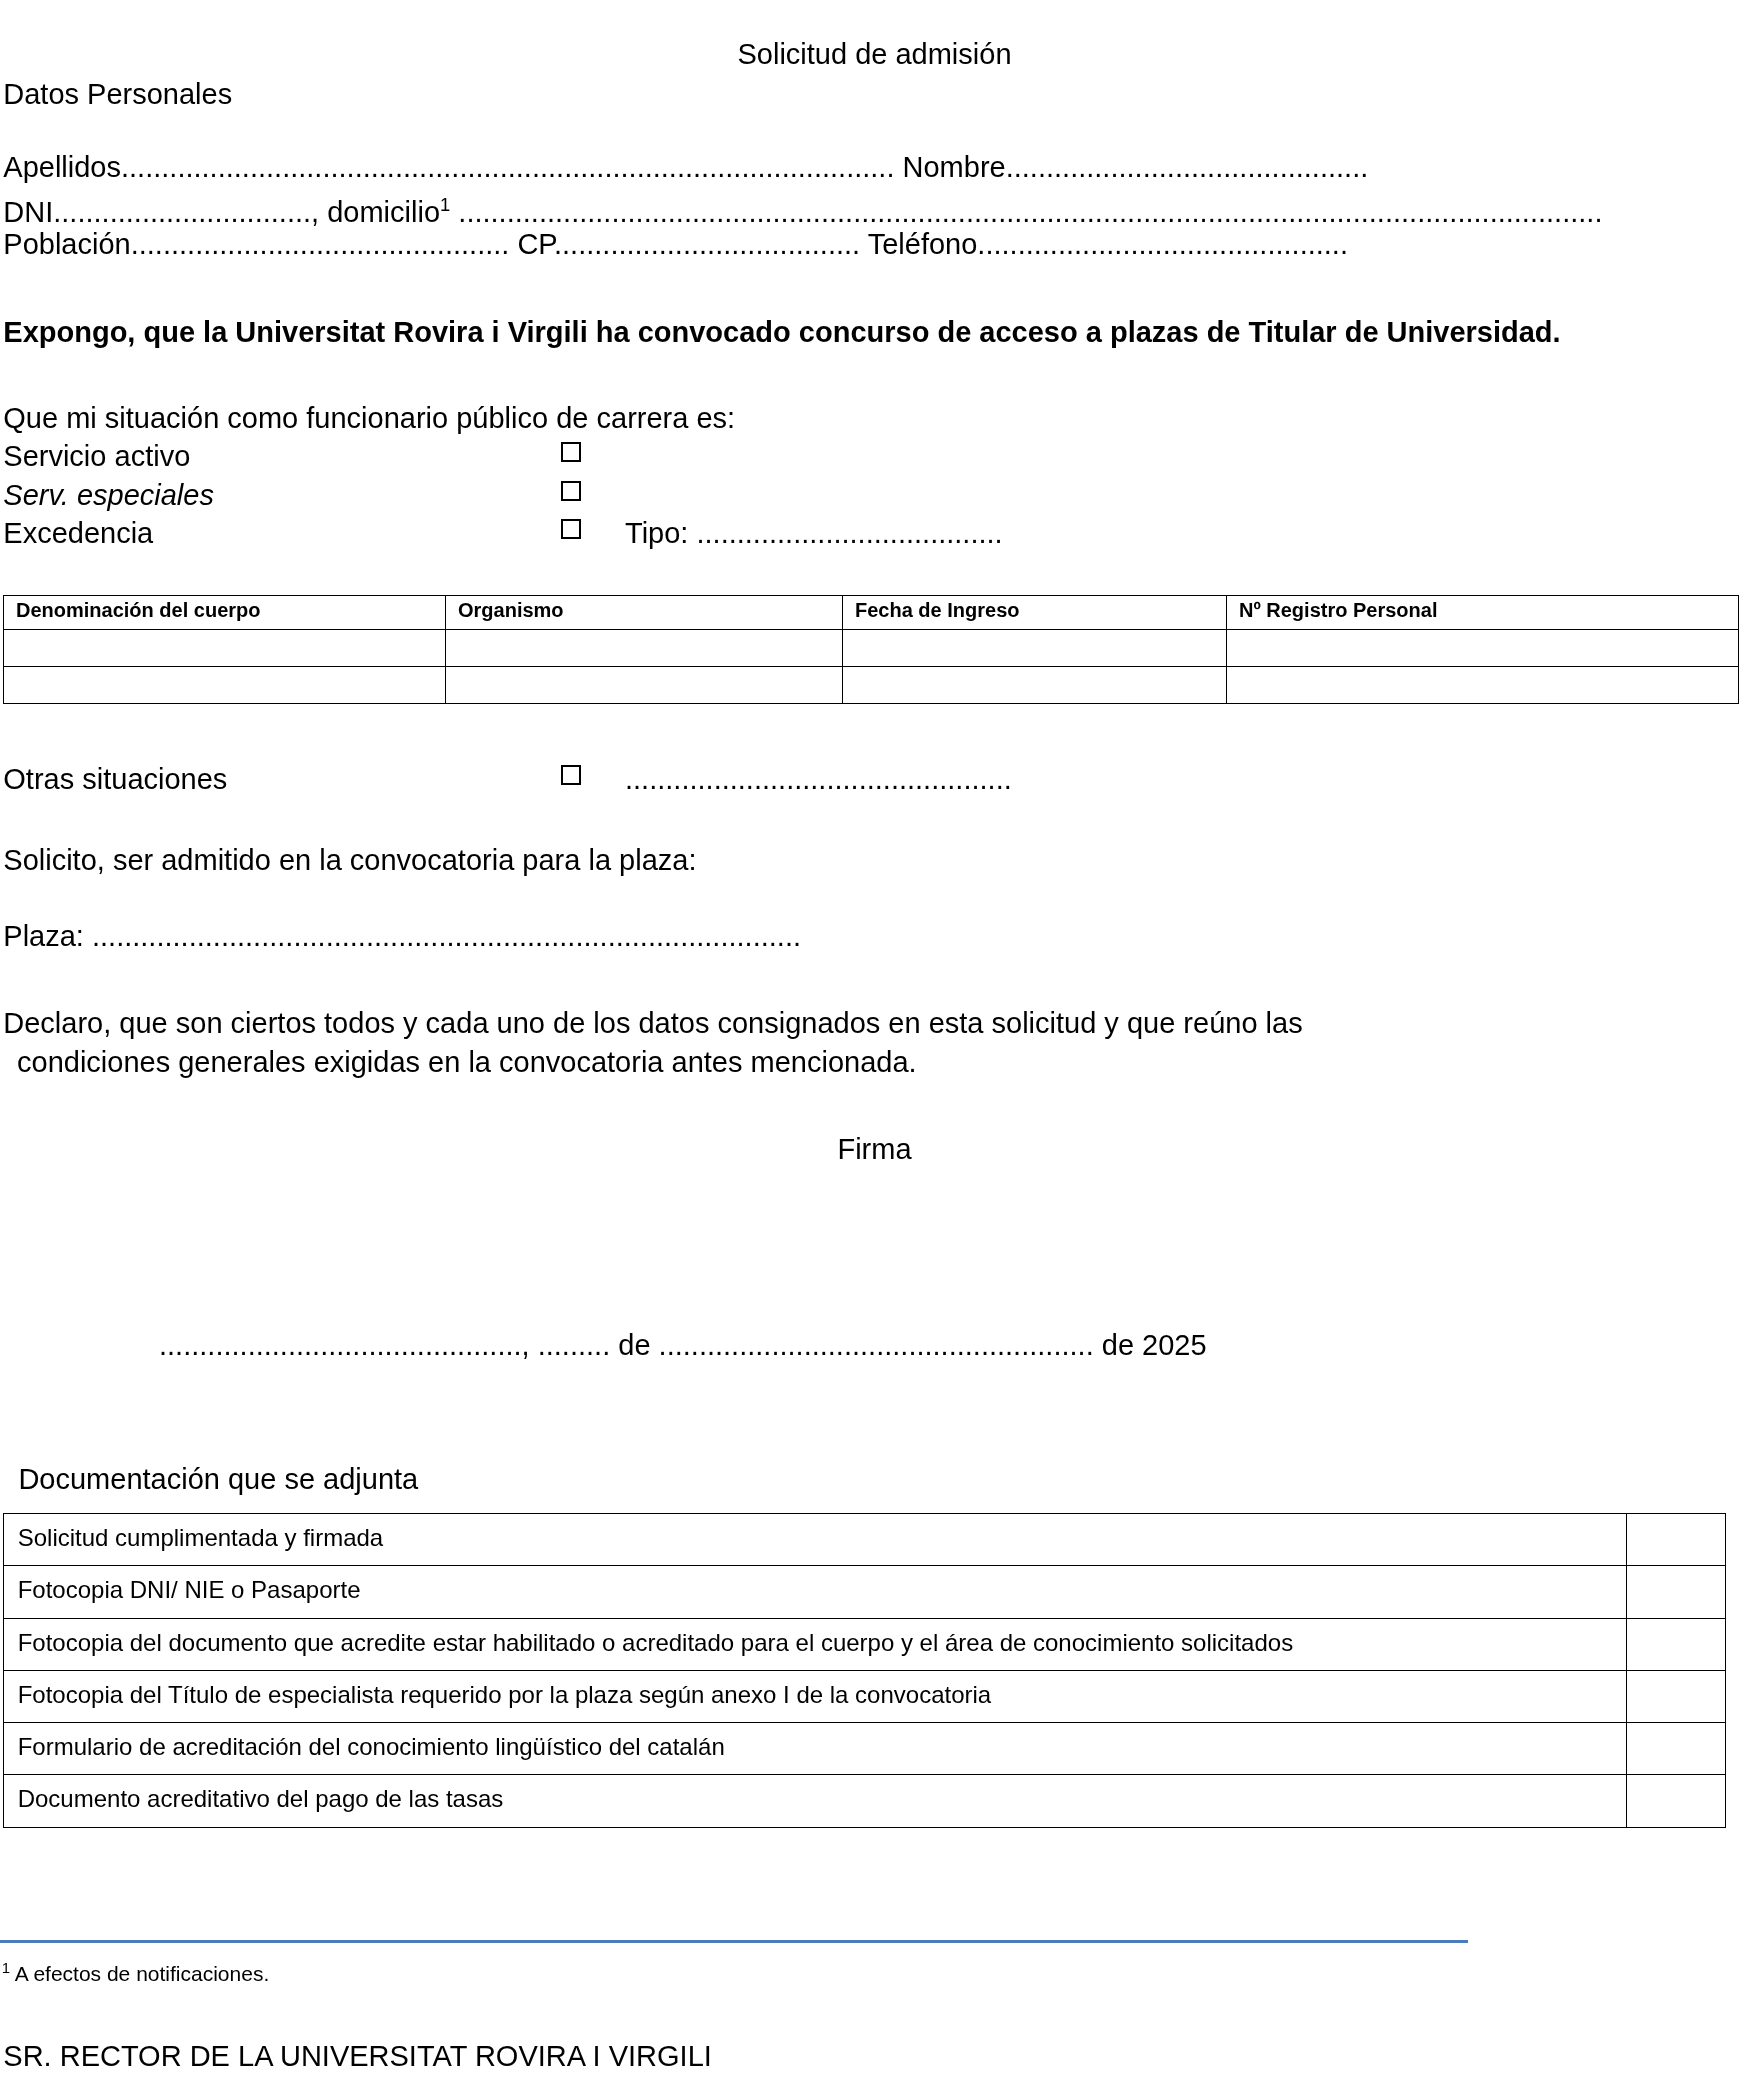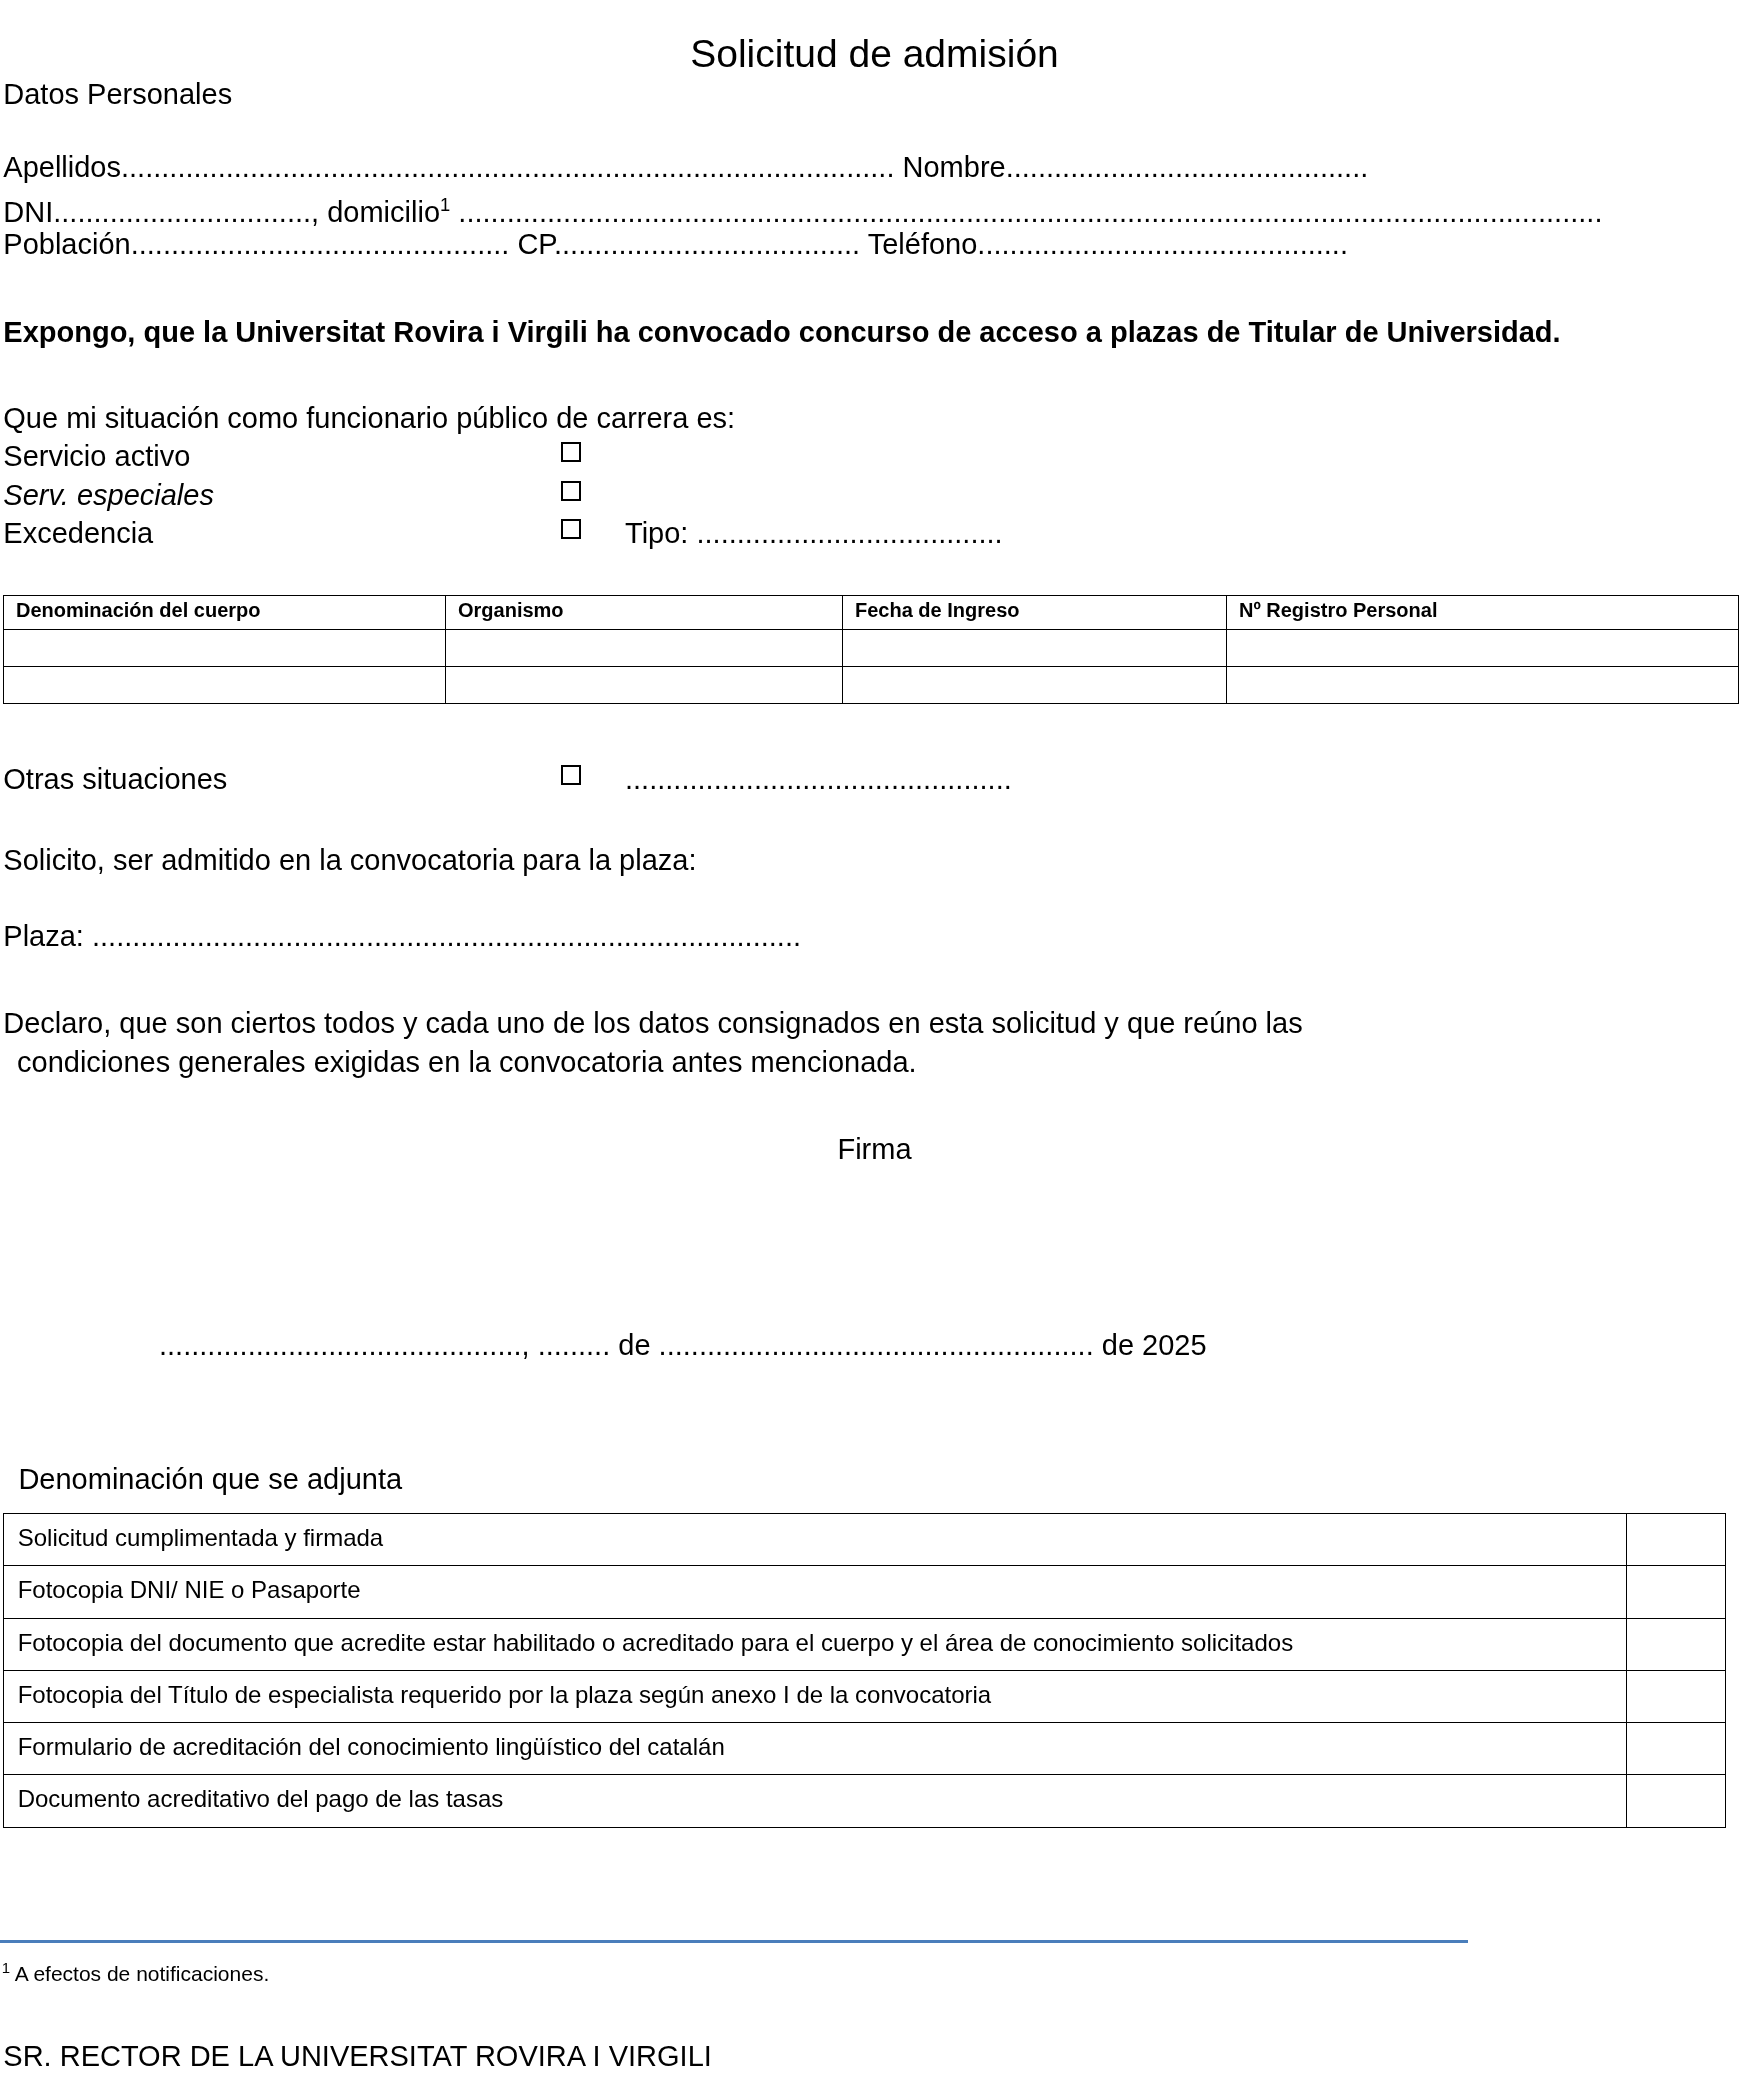"Solicitud de admisión" .title { font-size: 39px -> 29px }
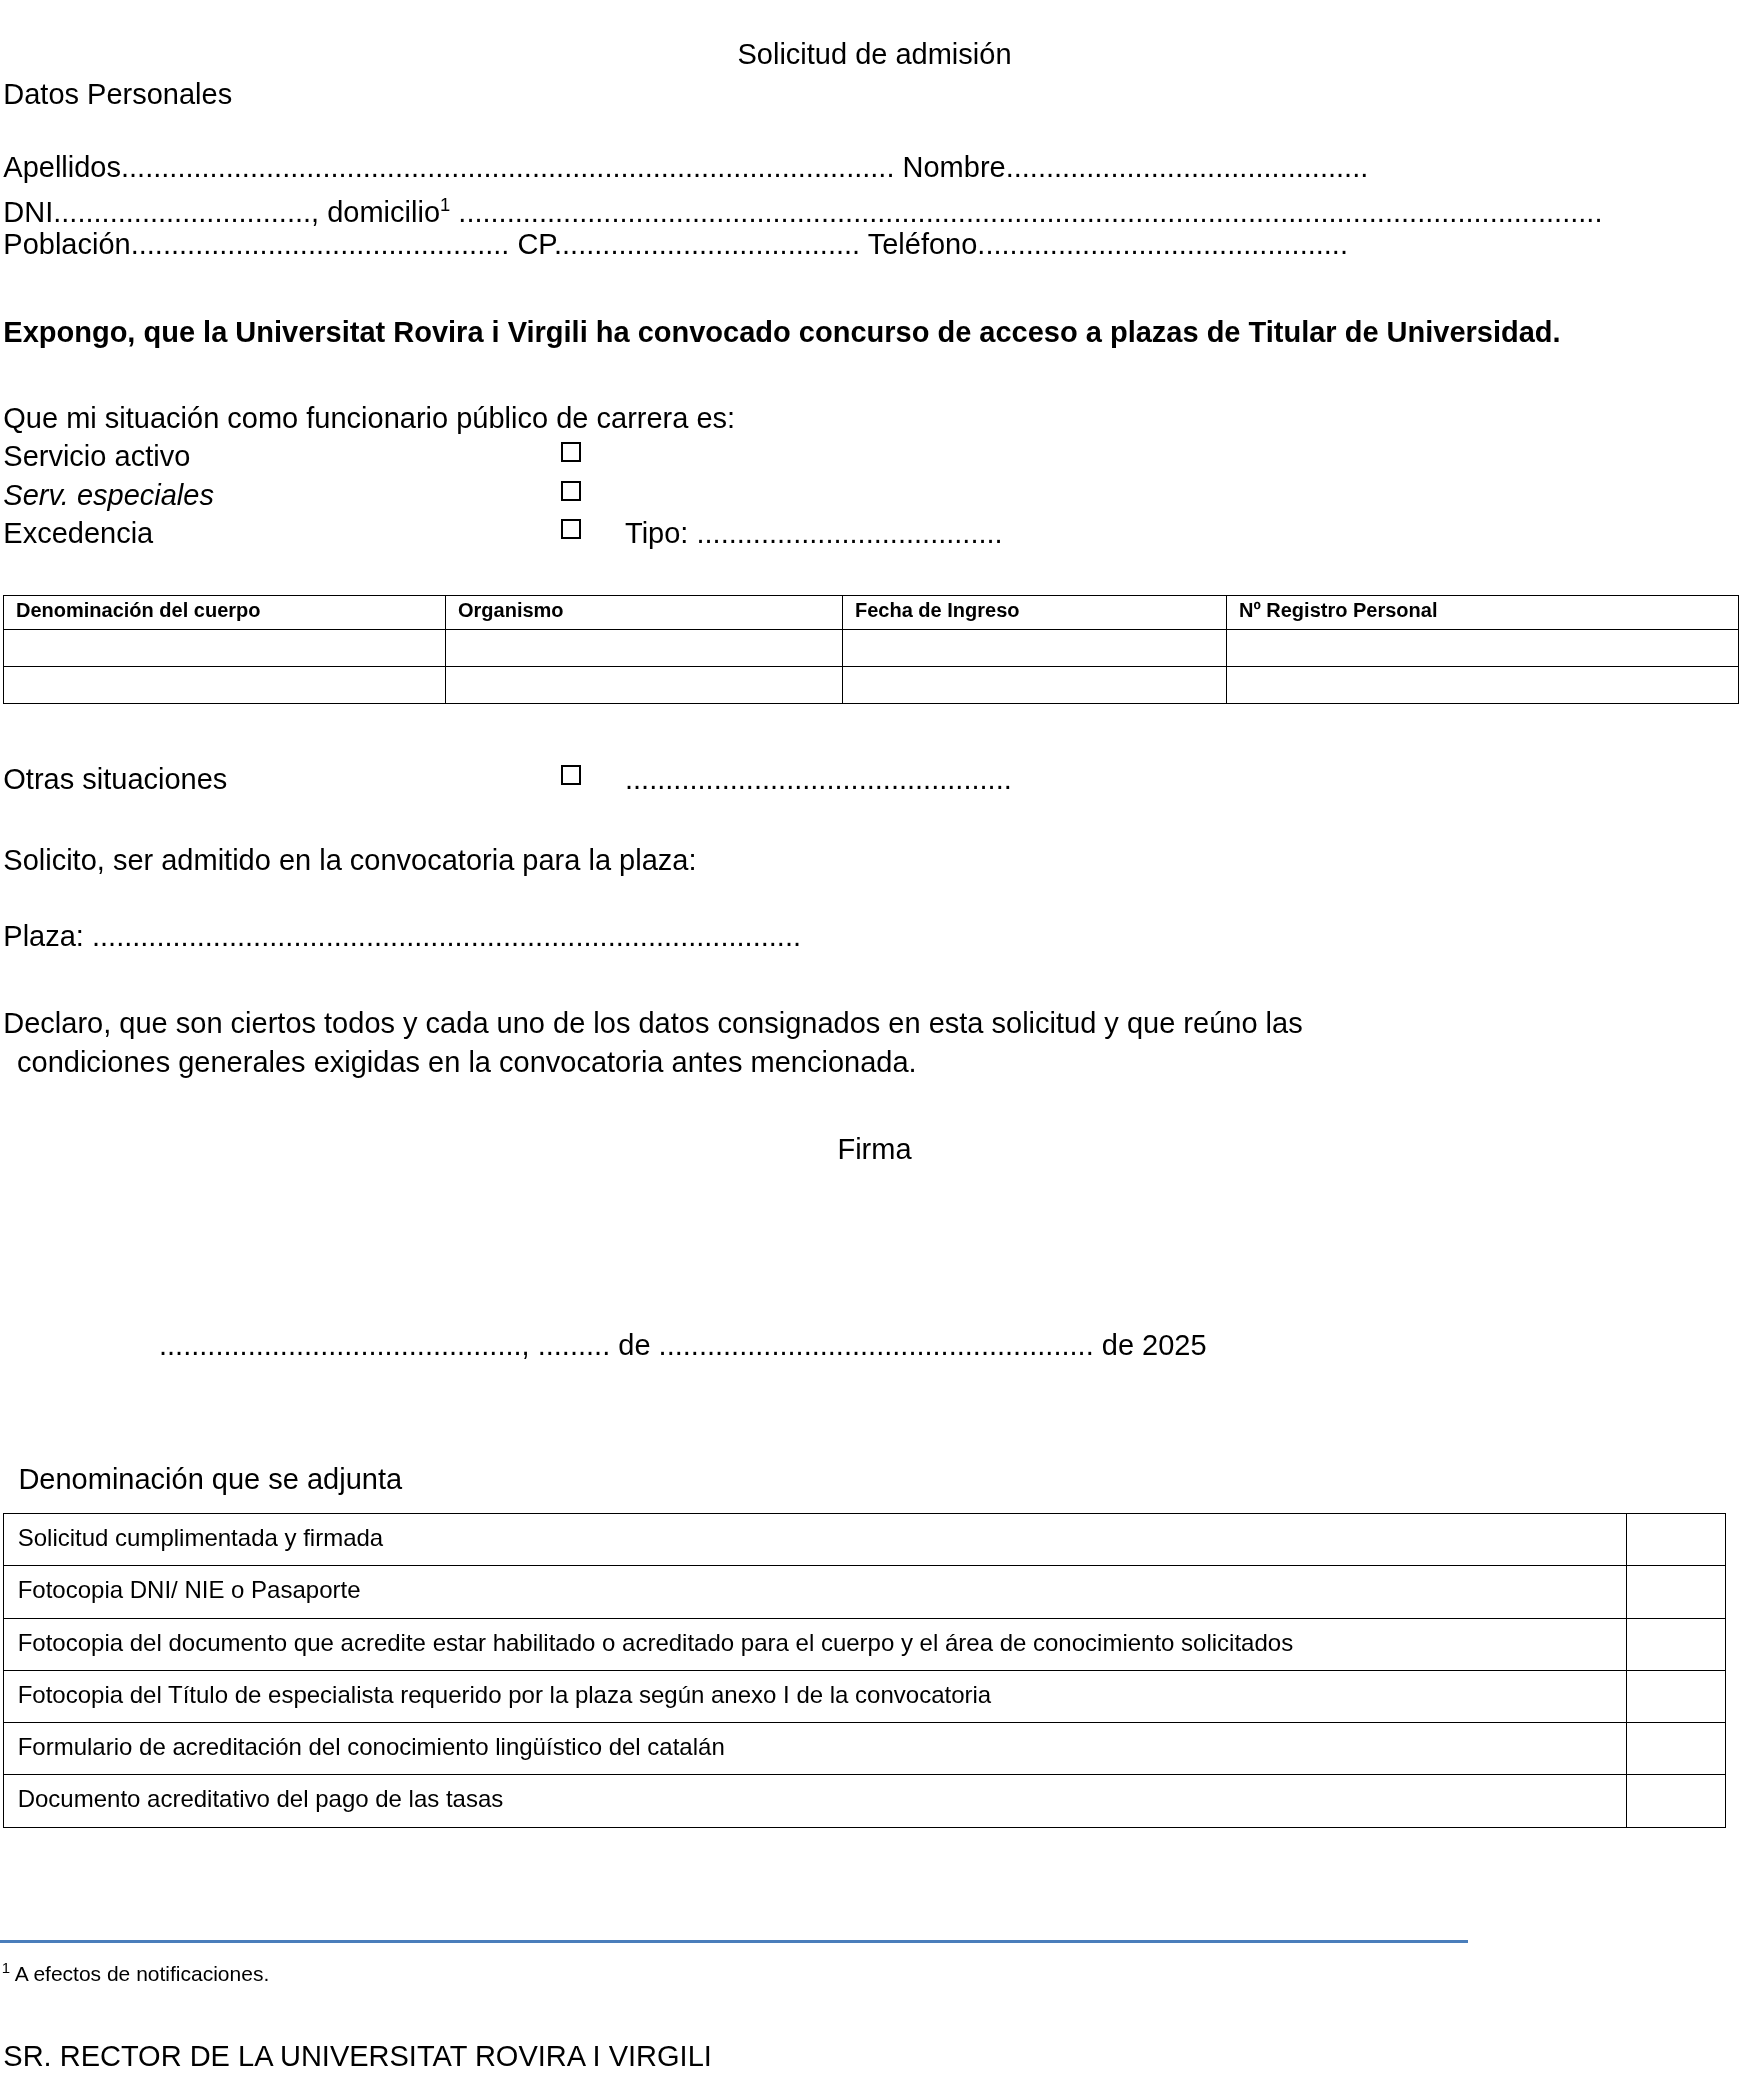"Denominación que se adjunta" div.abs { text: Denominación -> Documentación }
